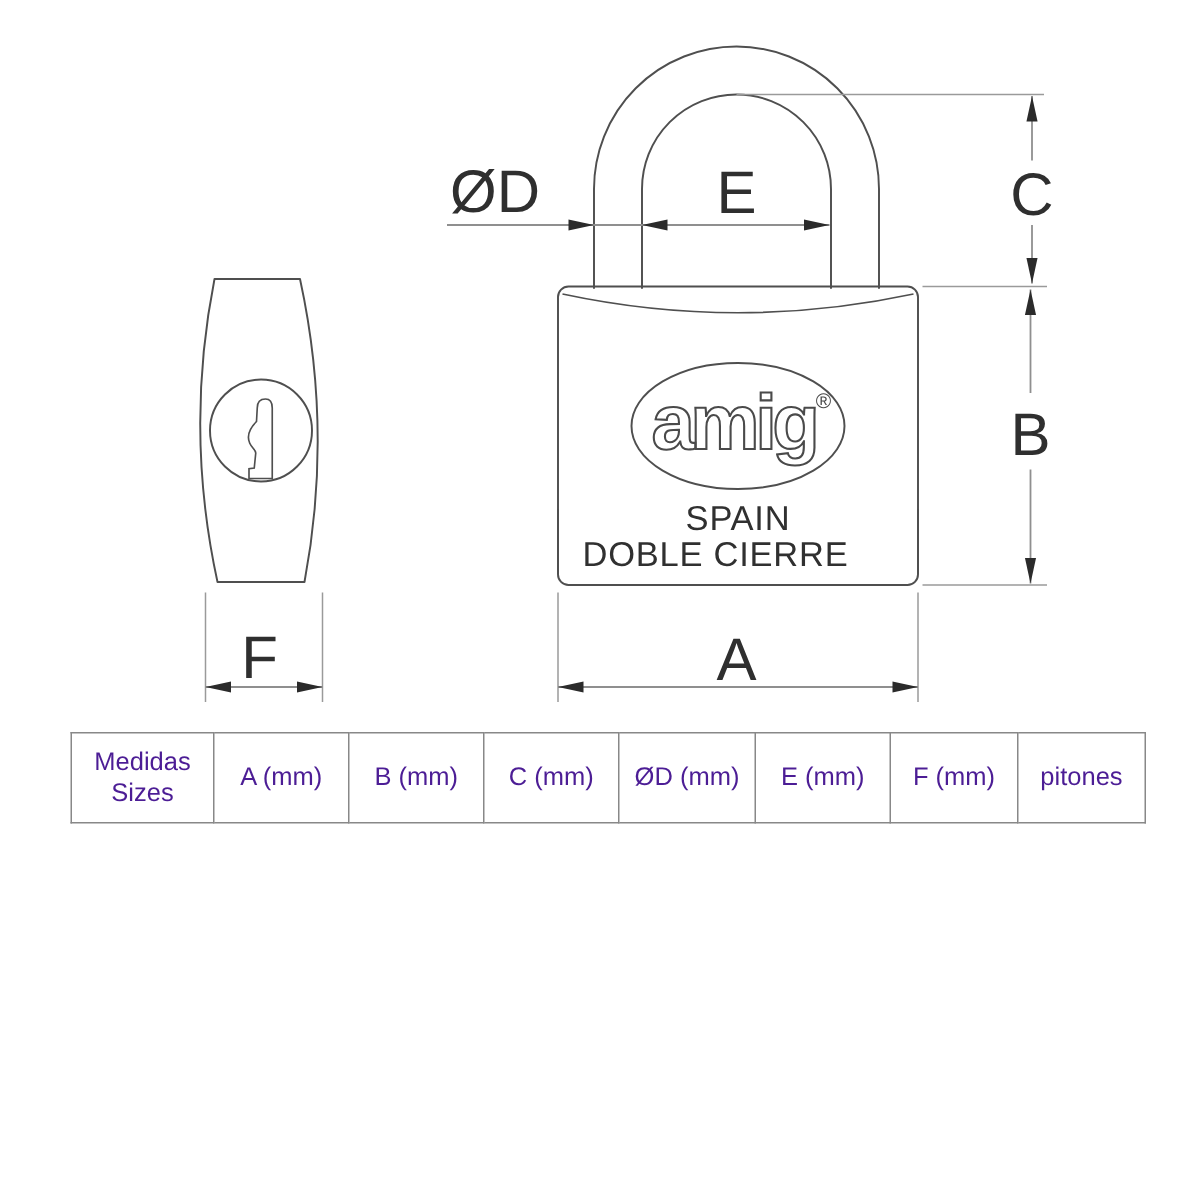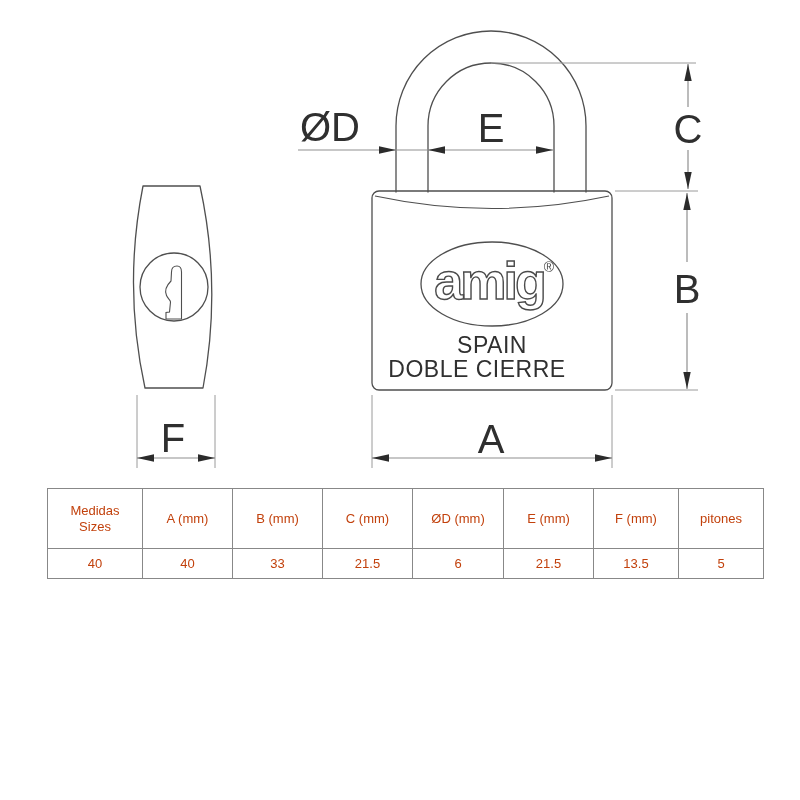"Medidas" table.spec-table { color: #c2410c -> #4c1d95; font-size: 13px -> 17px }
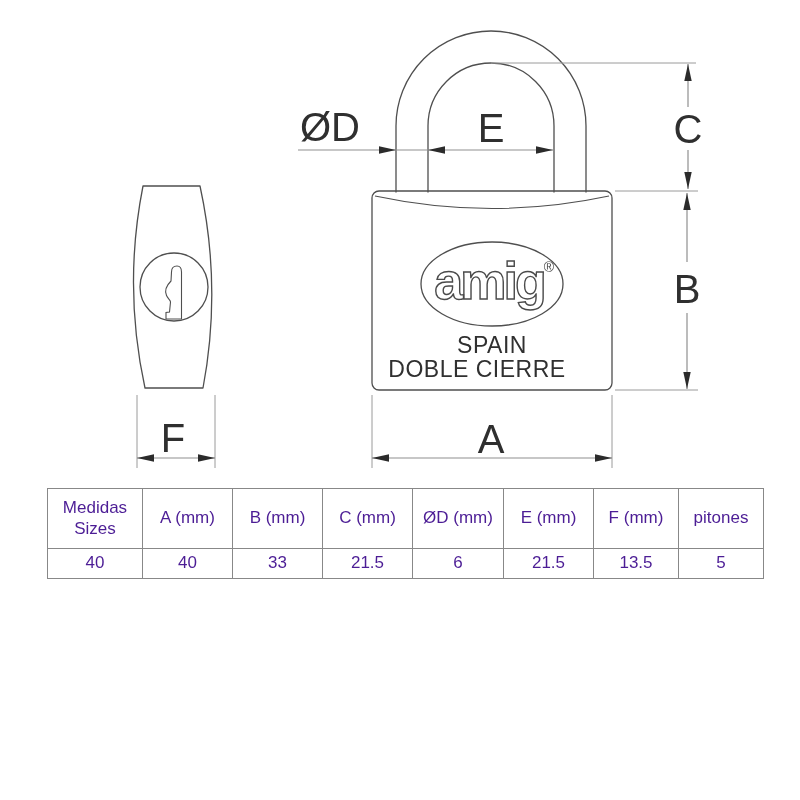"40" tr.val-row { html: <tr> <td>40</td> <td>40</td> <td>33</td> <td>21.5</td> <td>6</td> <td>21.5</td> <td>13.5</td> <td>5</td> </tr> -> none }
